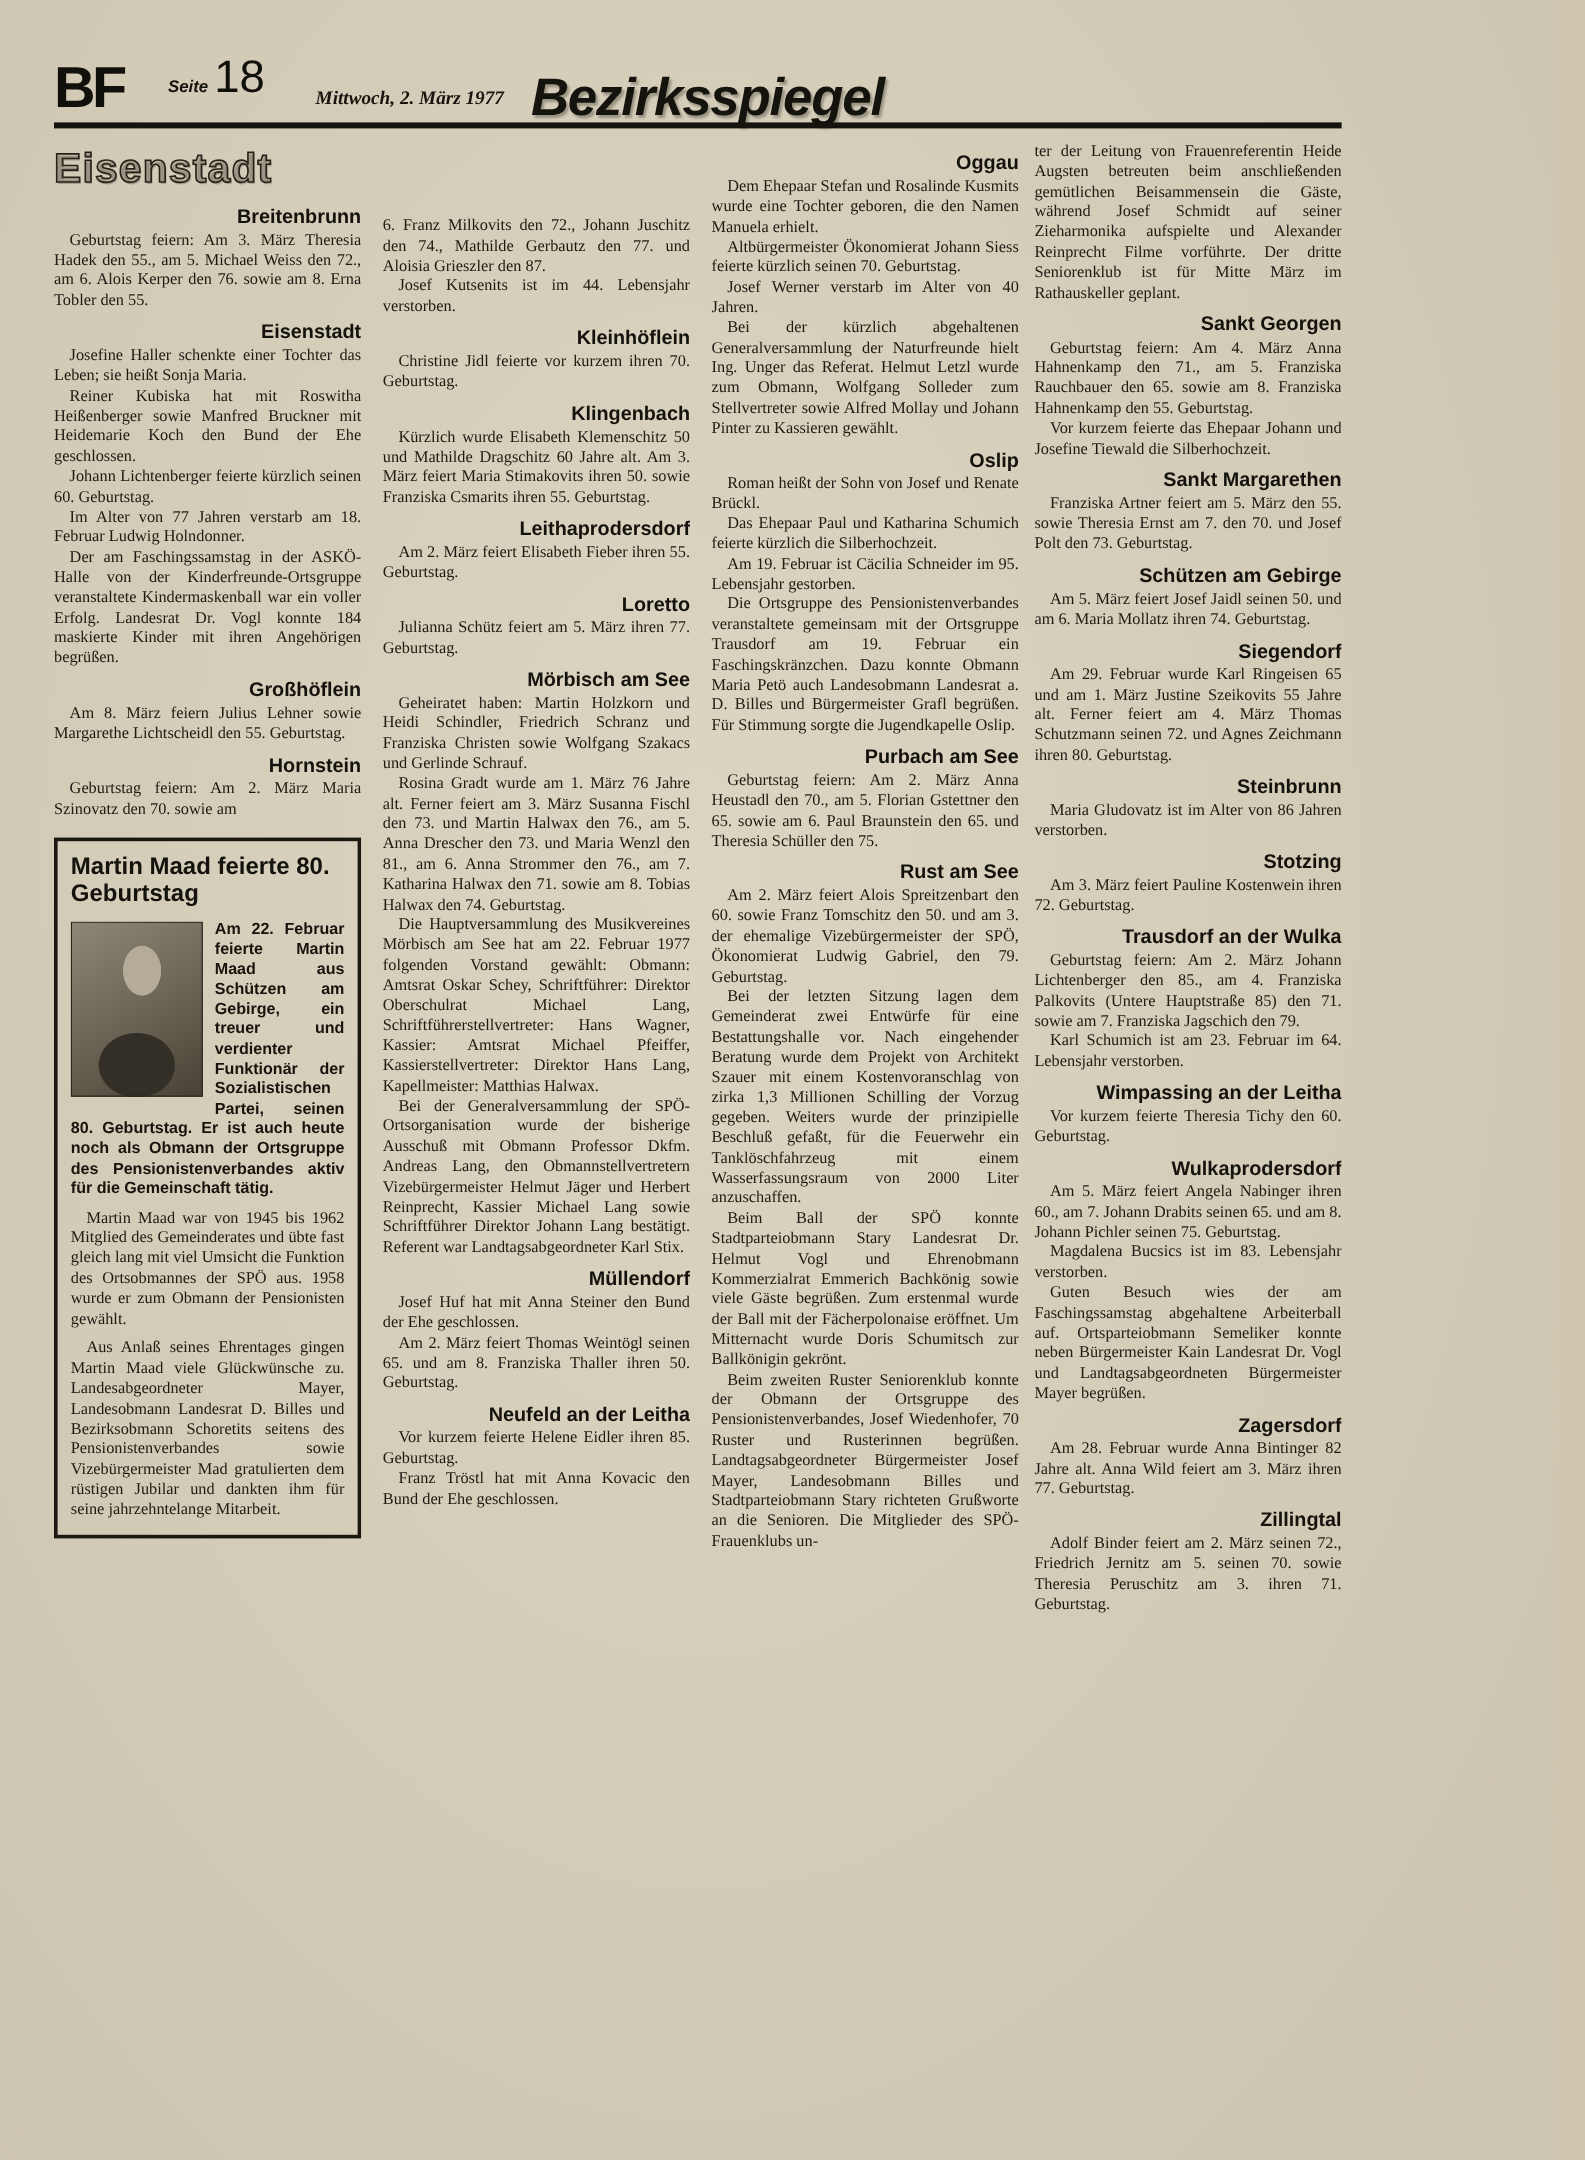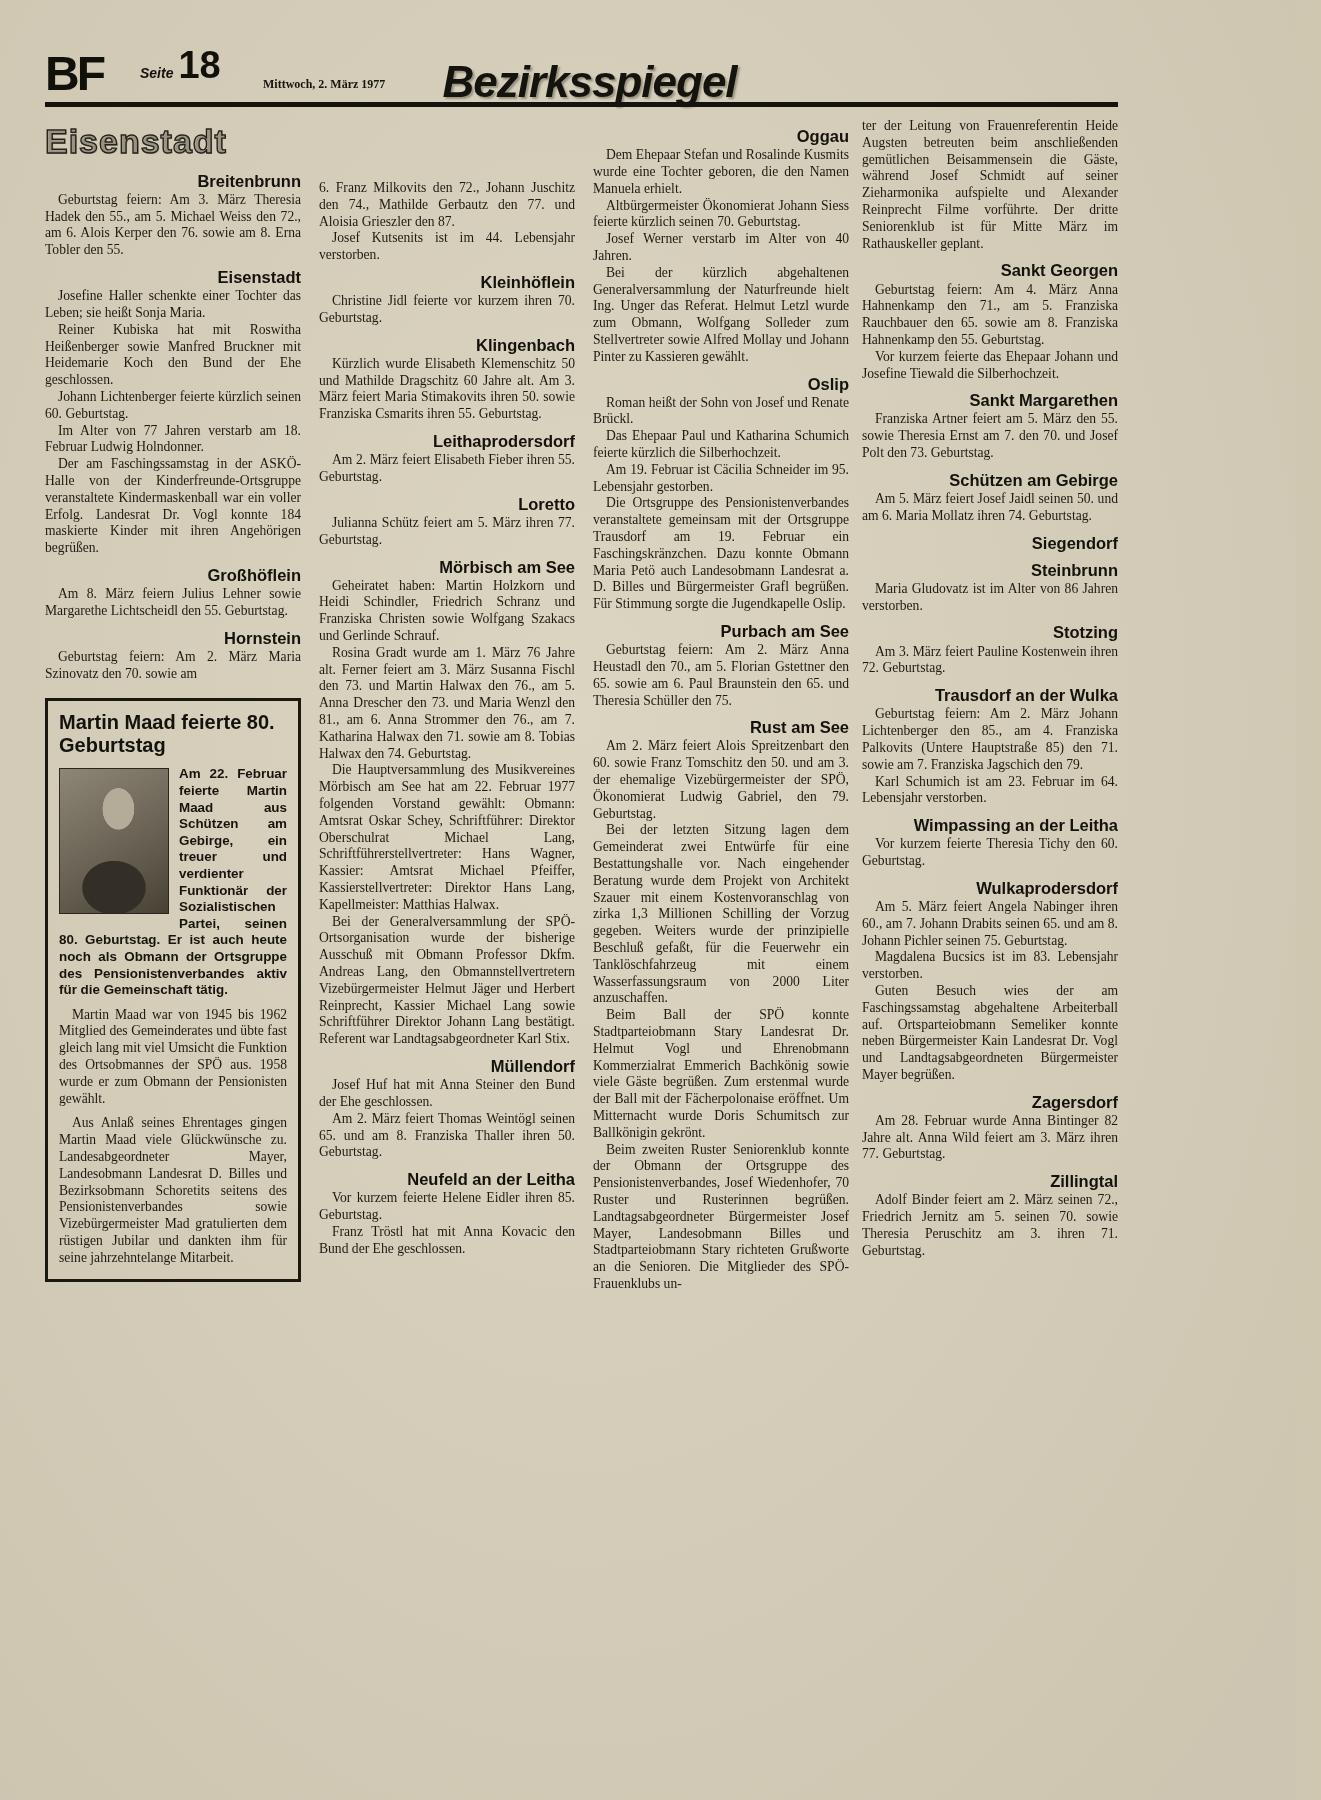"18" .pagenum .num { font-weight: 700 -> 400 }
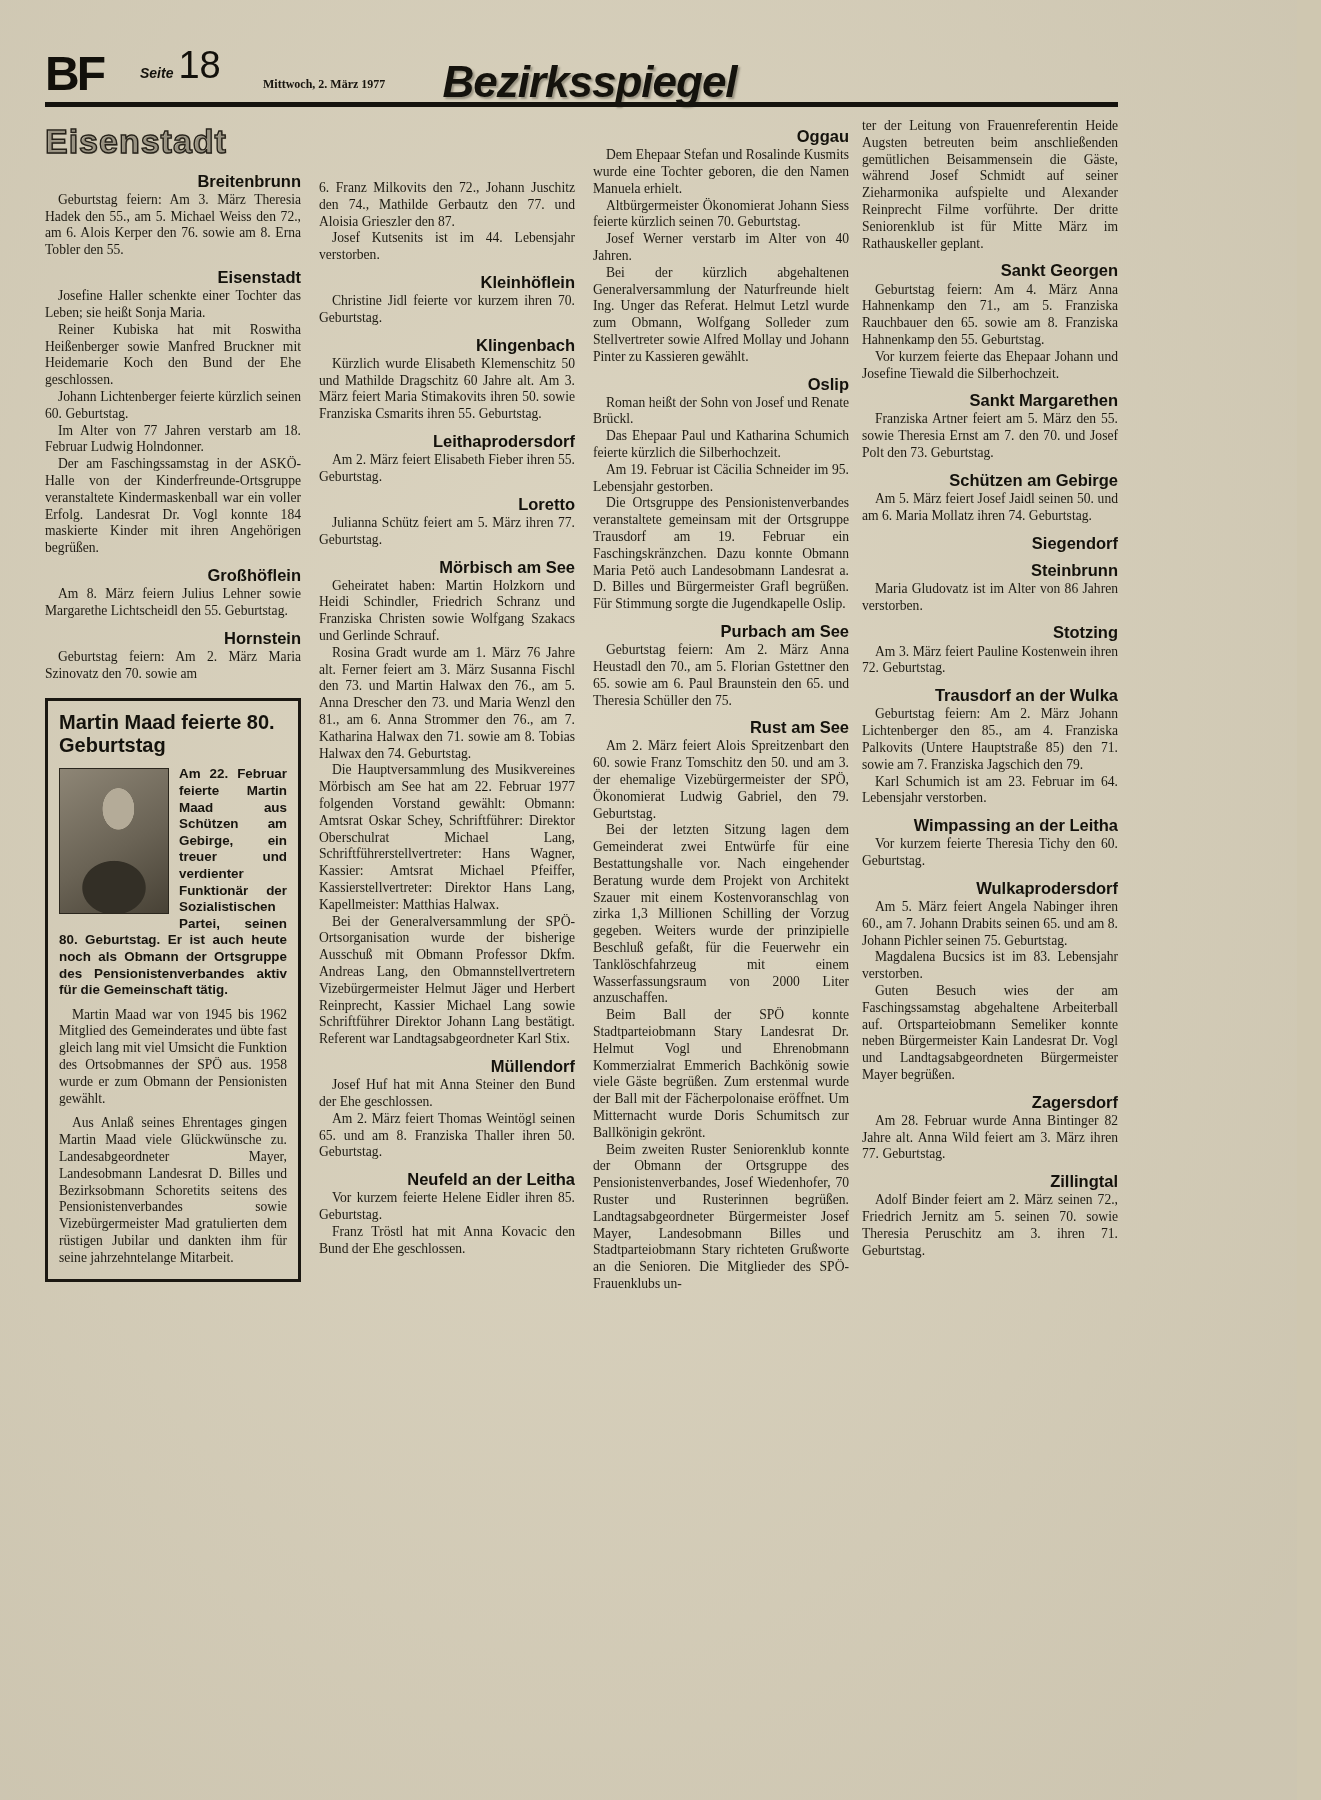"Mittwoch, 2. März 1977" .issue-date { font-size: 12px -> 16px; font-style: none -> italic }
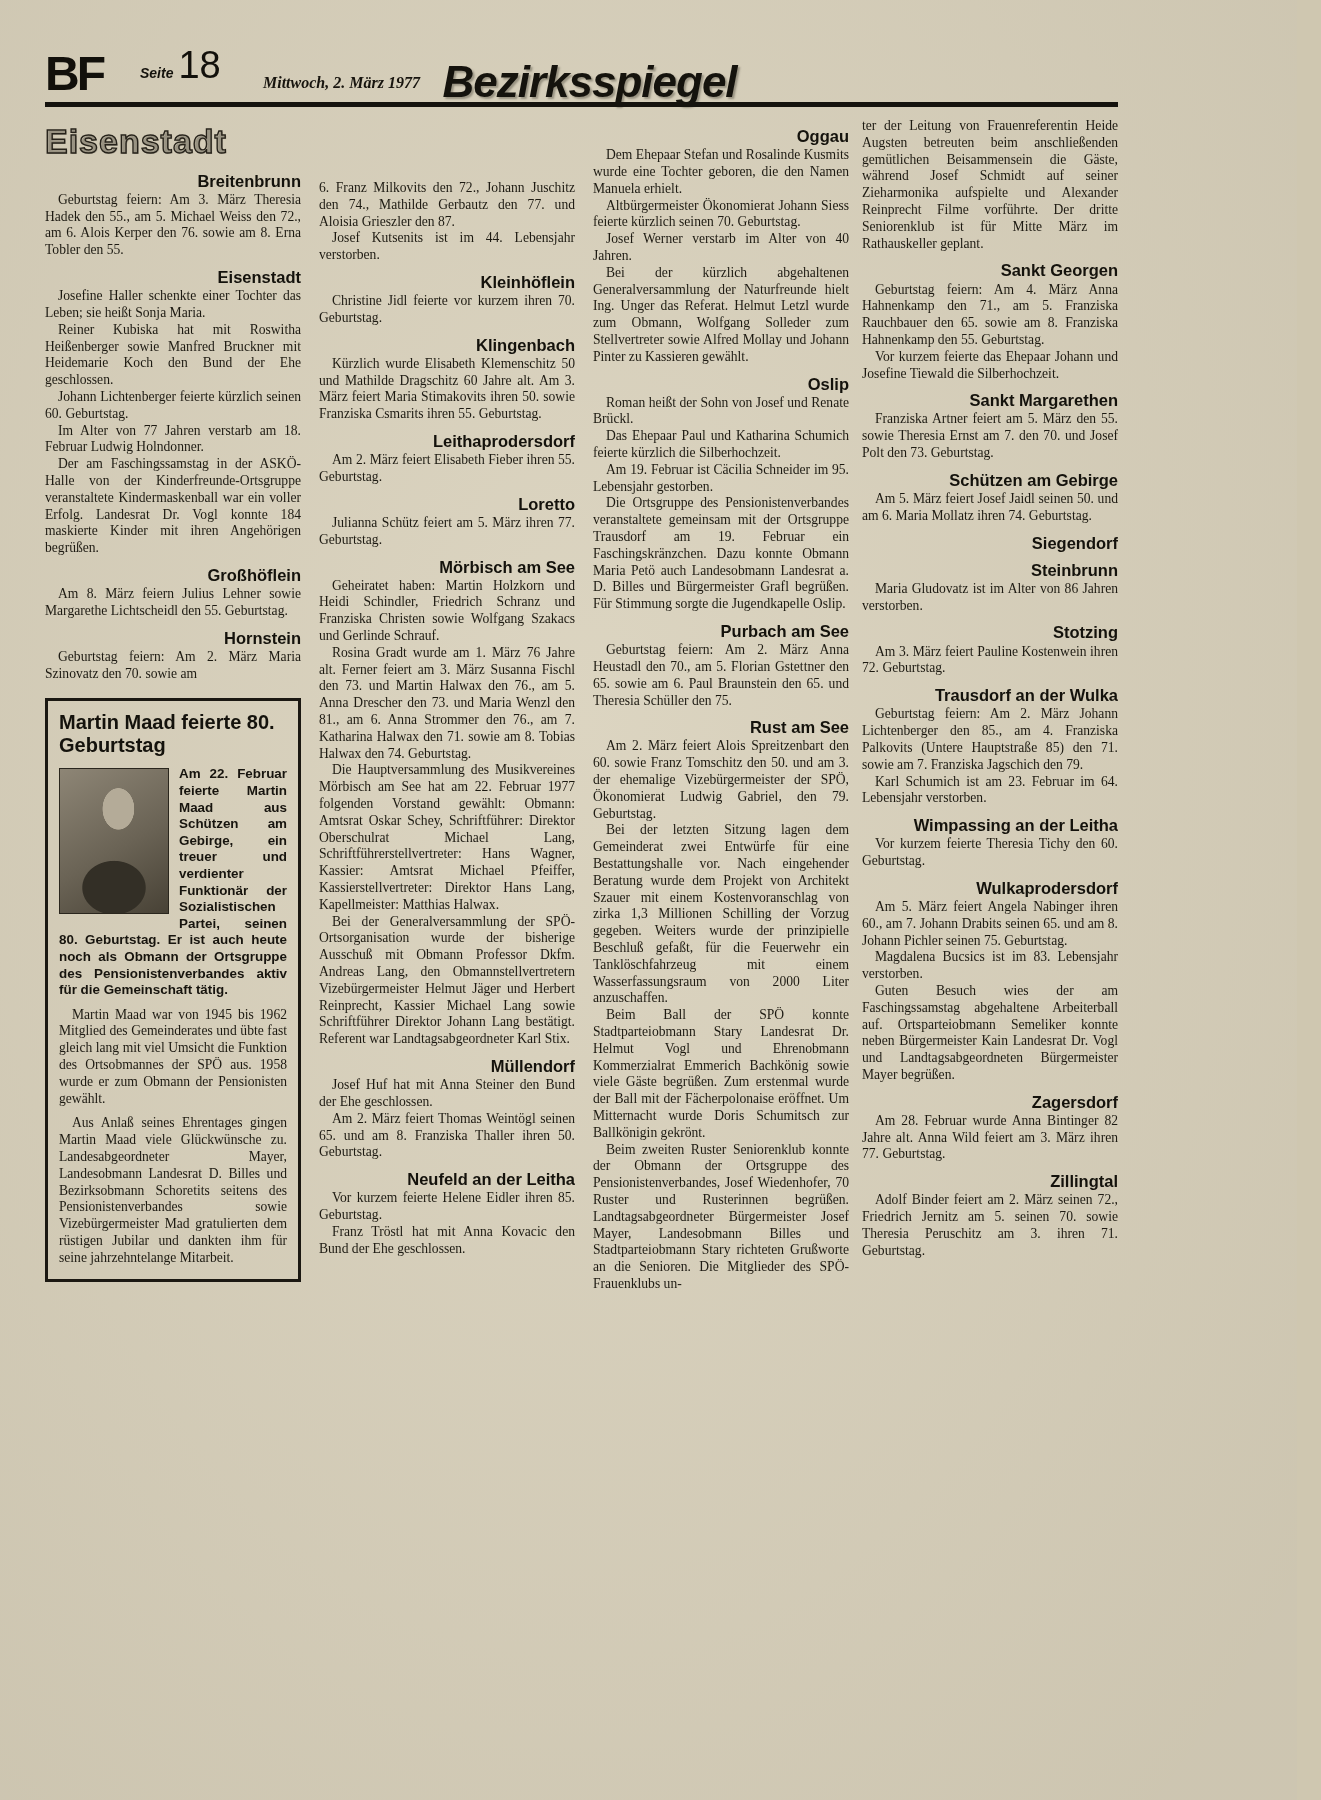"Am 29. Februar wurde Karl" p.body-para { html: none -> <p>Am 29. Februar wurde Karl Ringeisen 65 und am 1. März Justine Szeikovits 55 Jahre alt. Ferner feiert am 4. März Thomas Schutzmann seinen 72. und Agnes Zeichmann ihren 80. Geburtstag.</p> }
